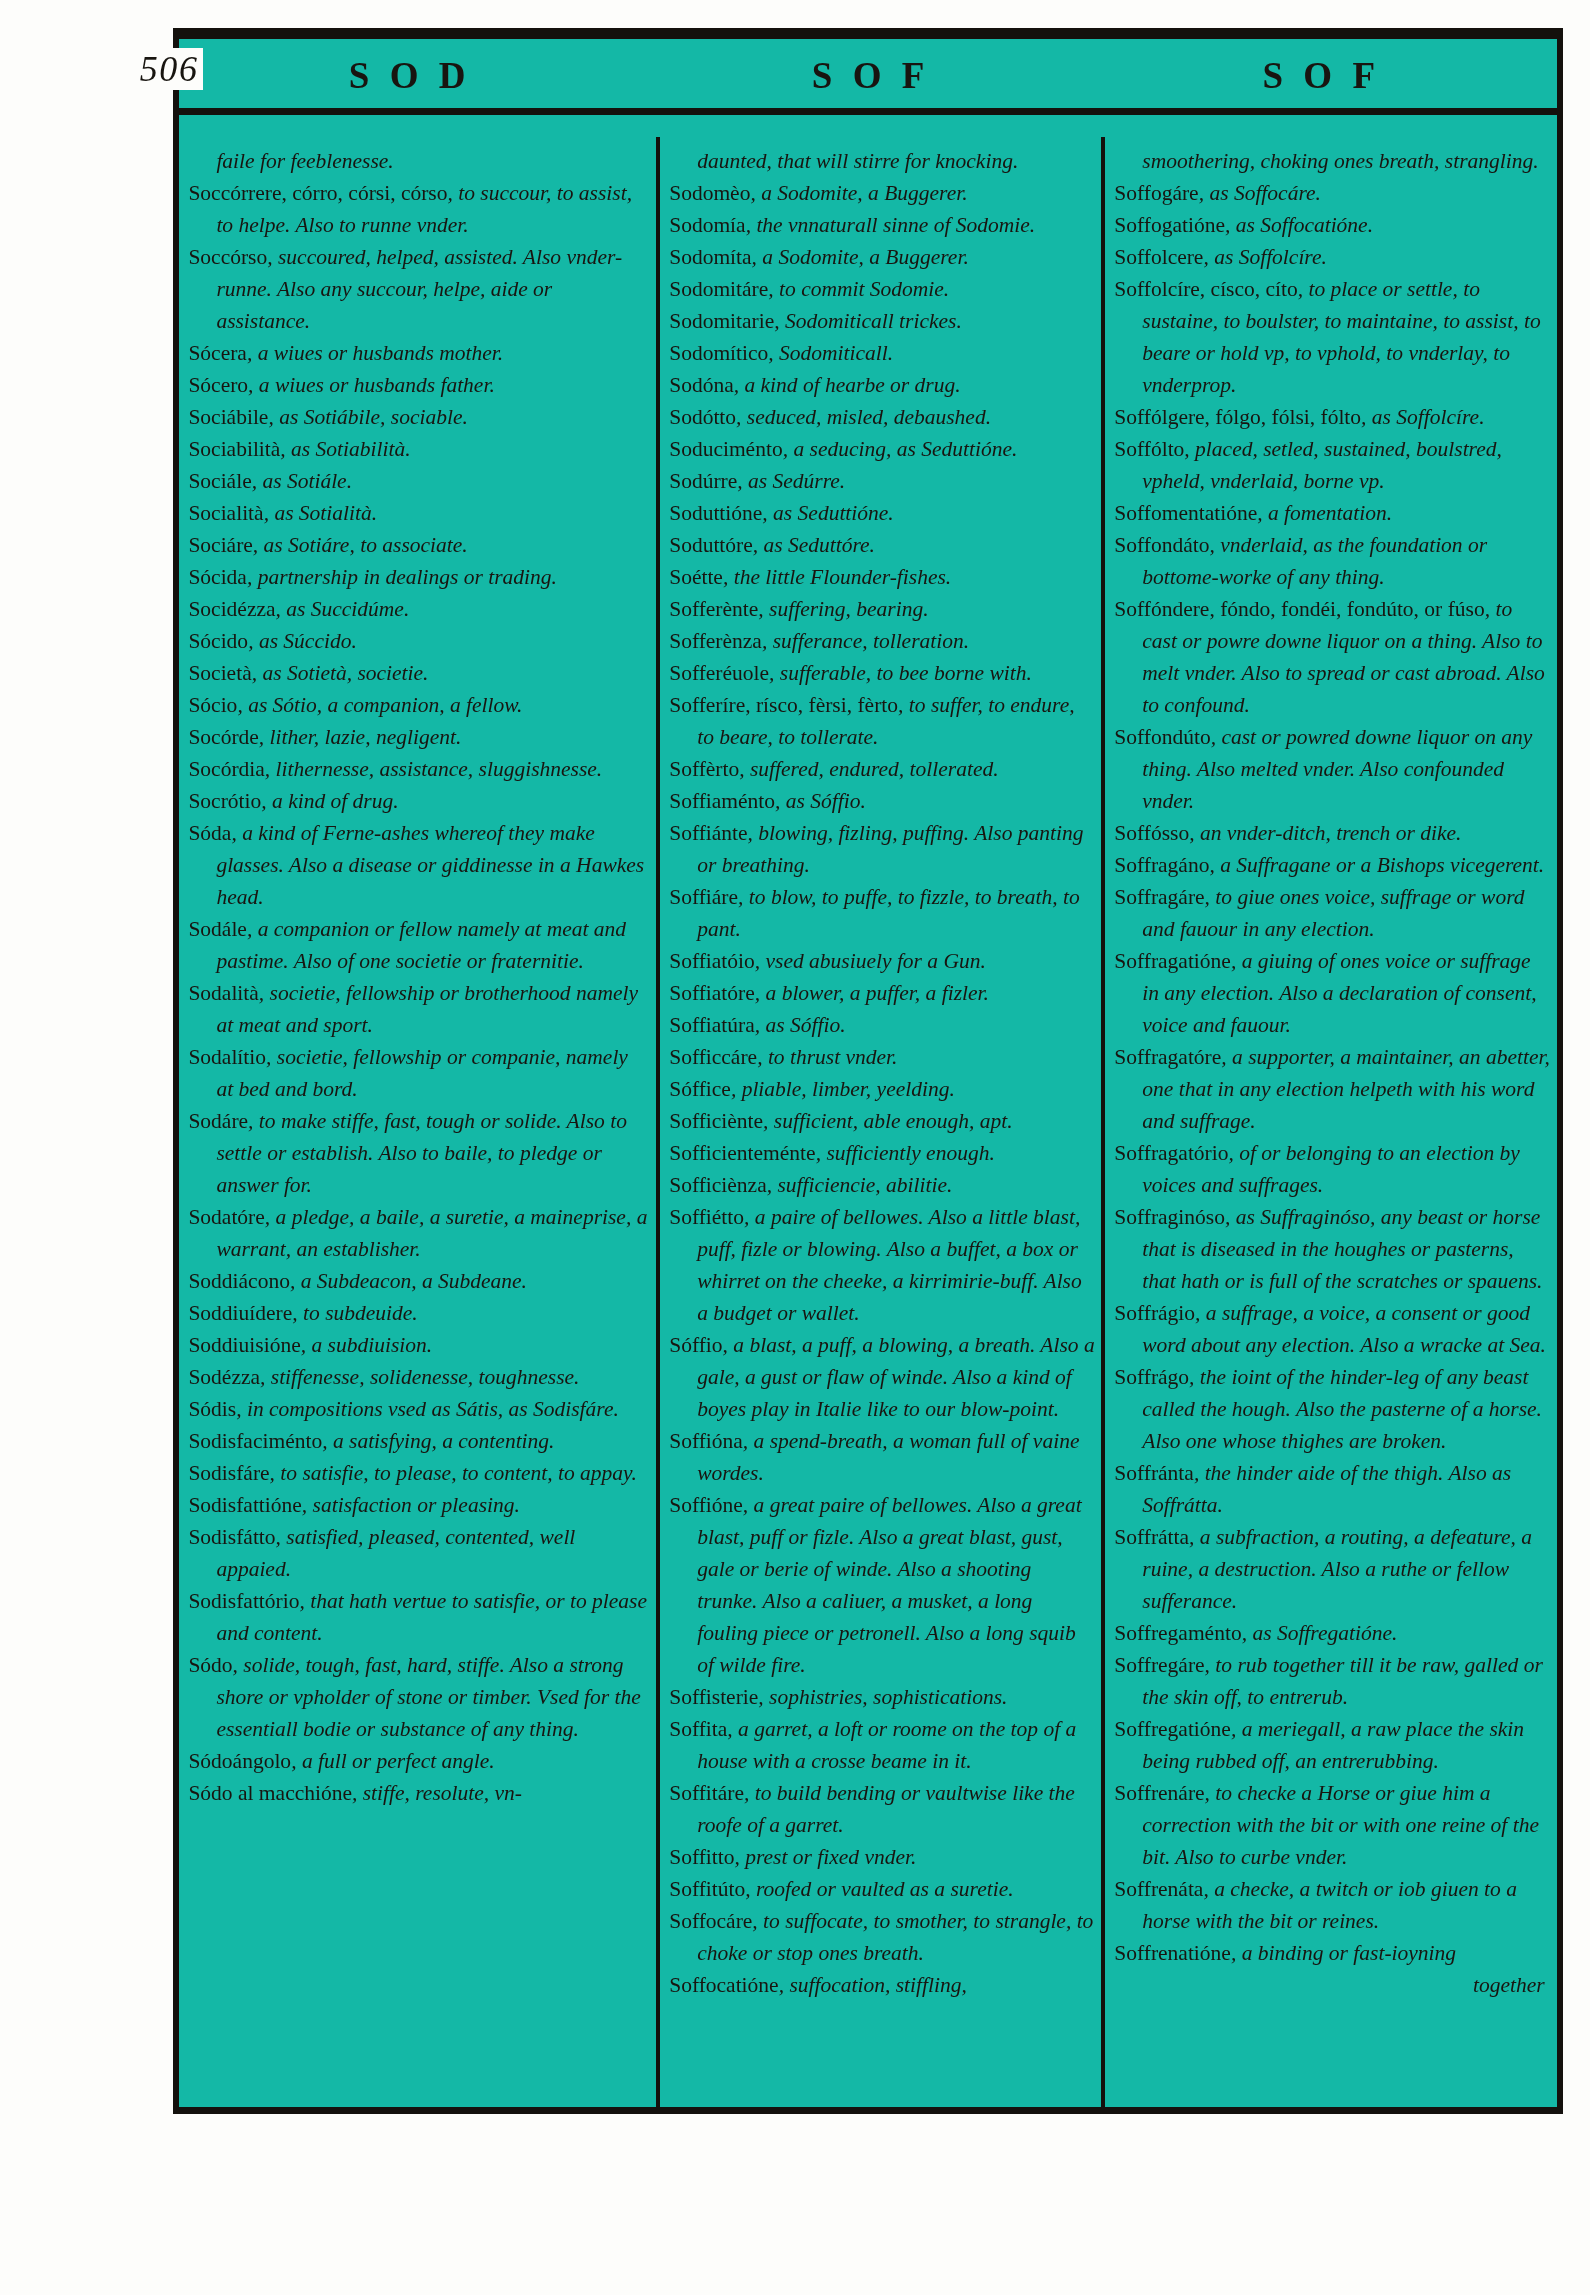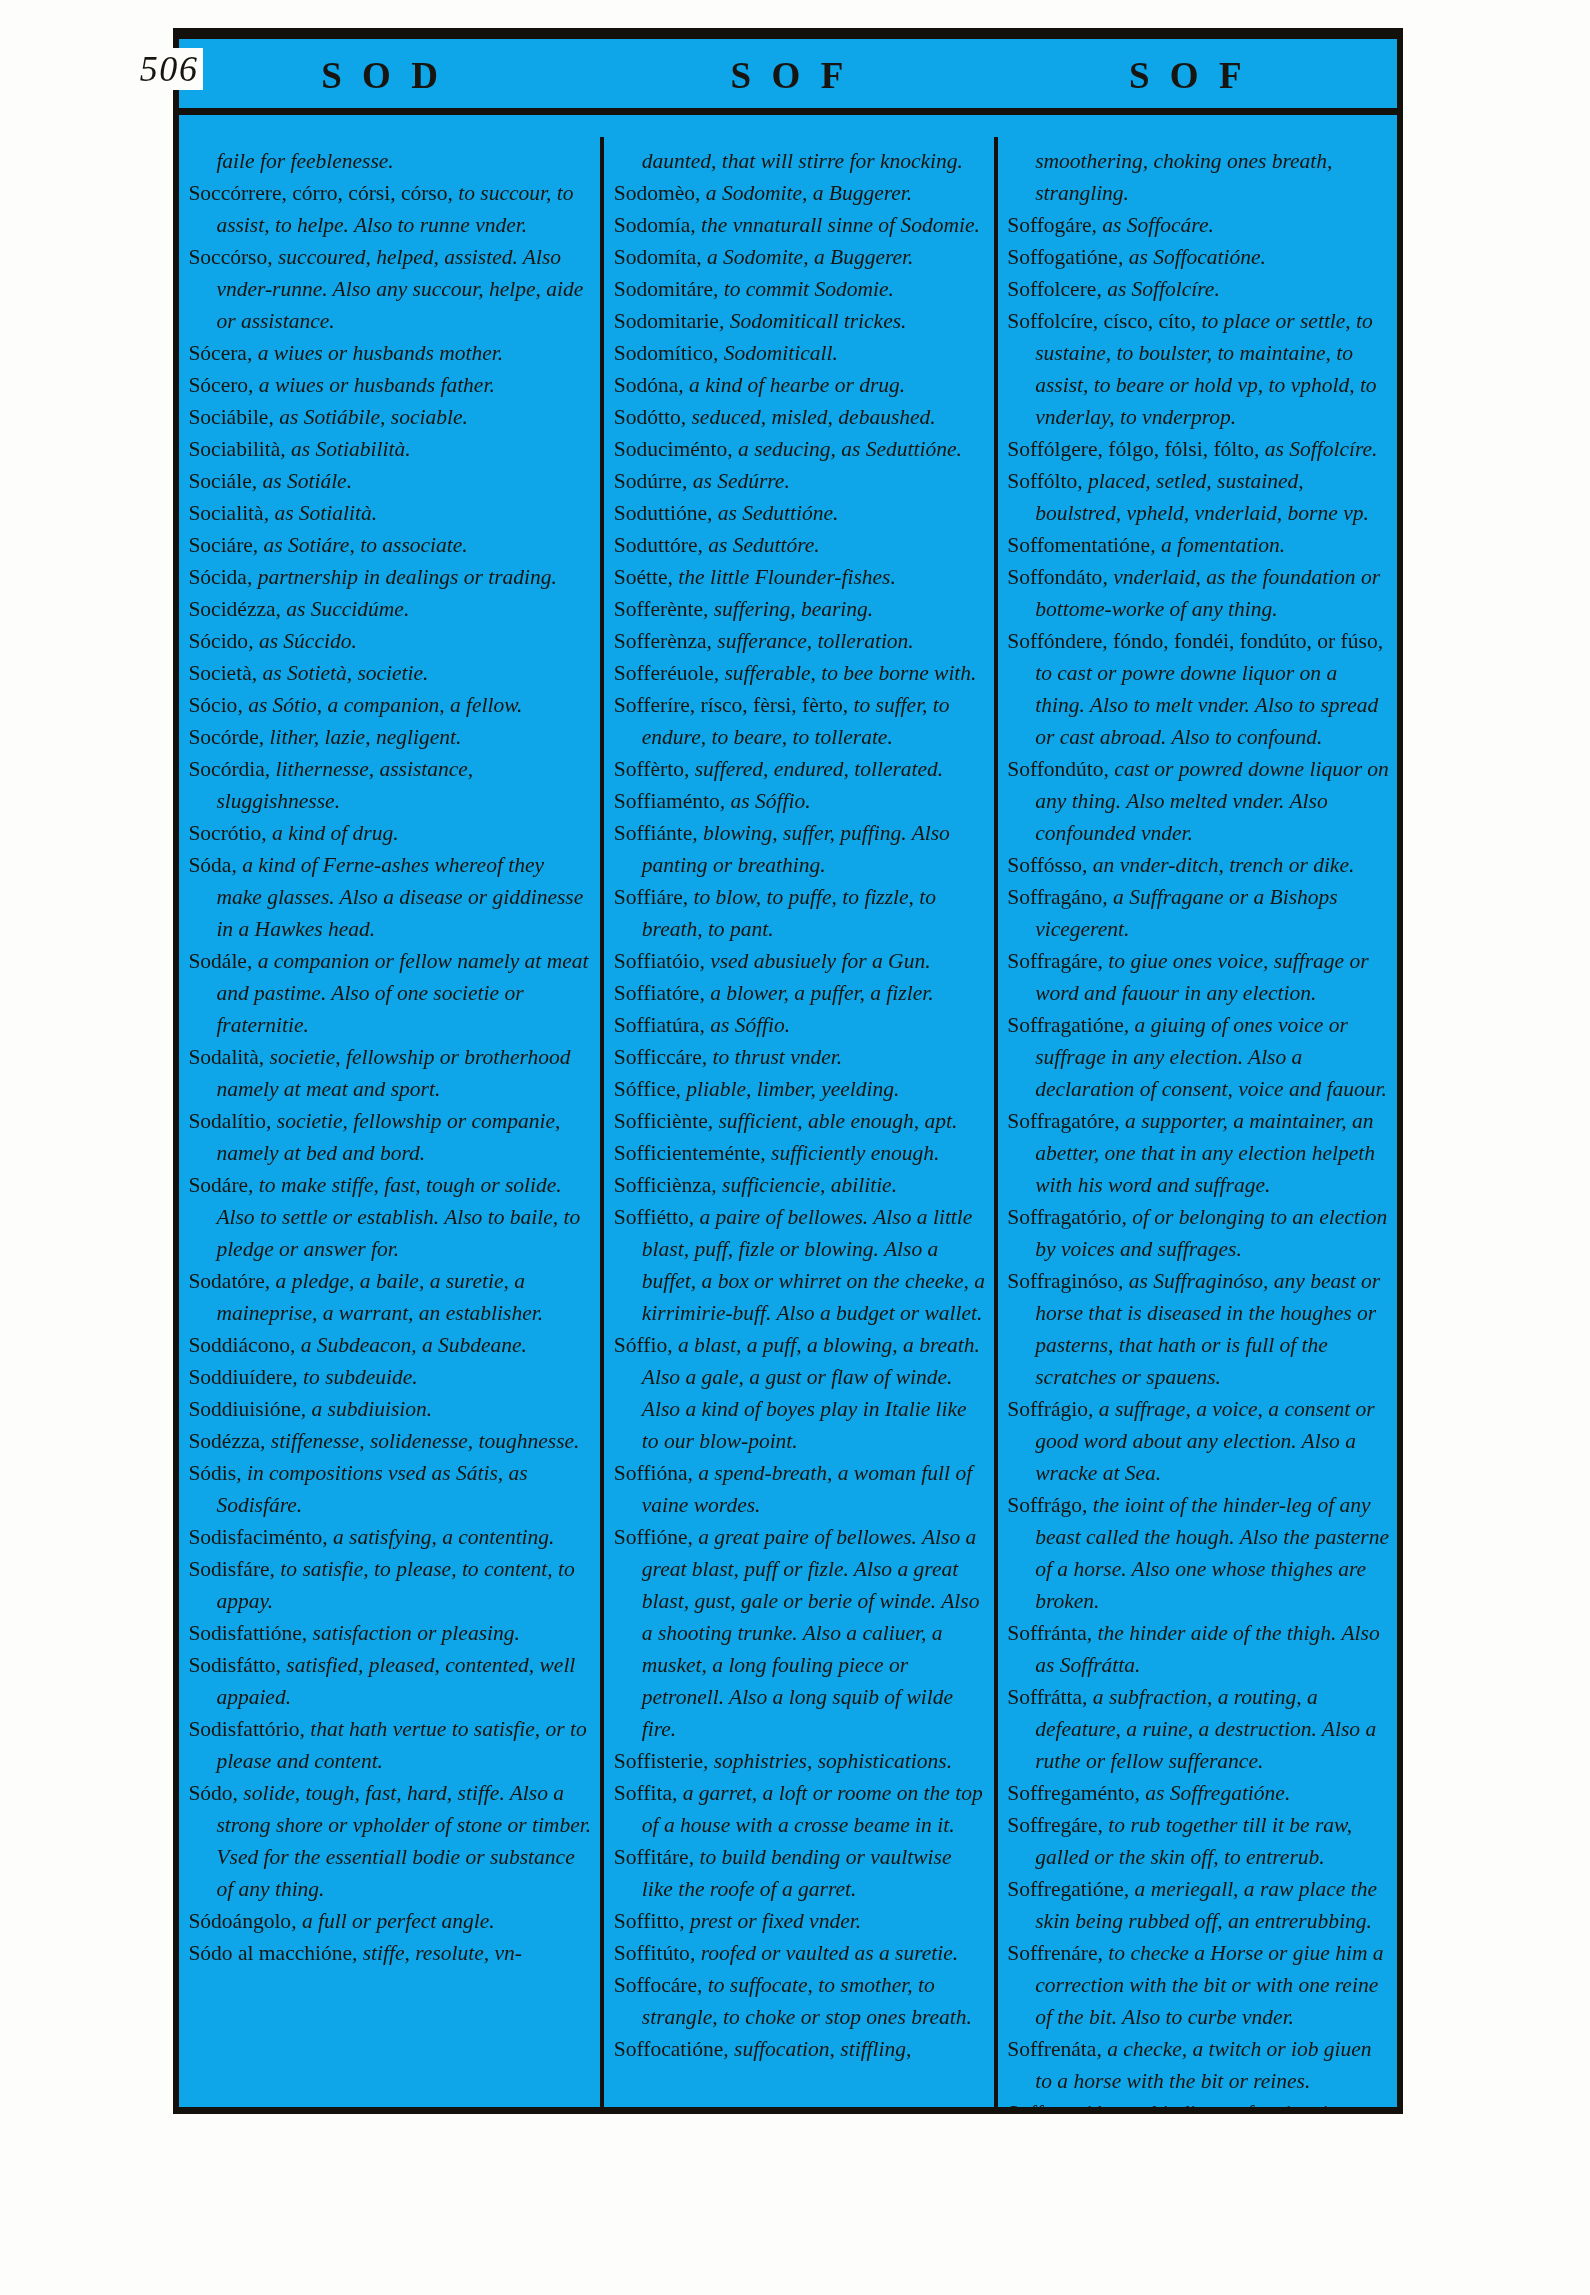"506" .frame { background: #0ea5e9 -> #14b8a6; width: 1230px -> 1390px }
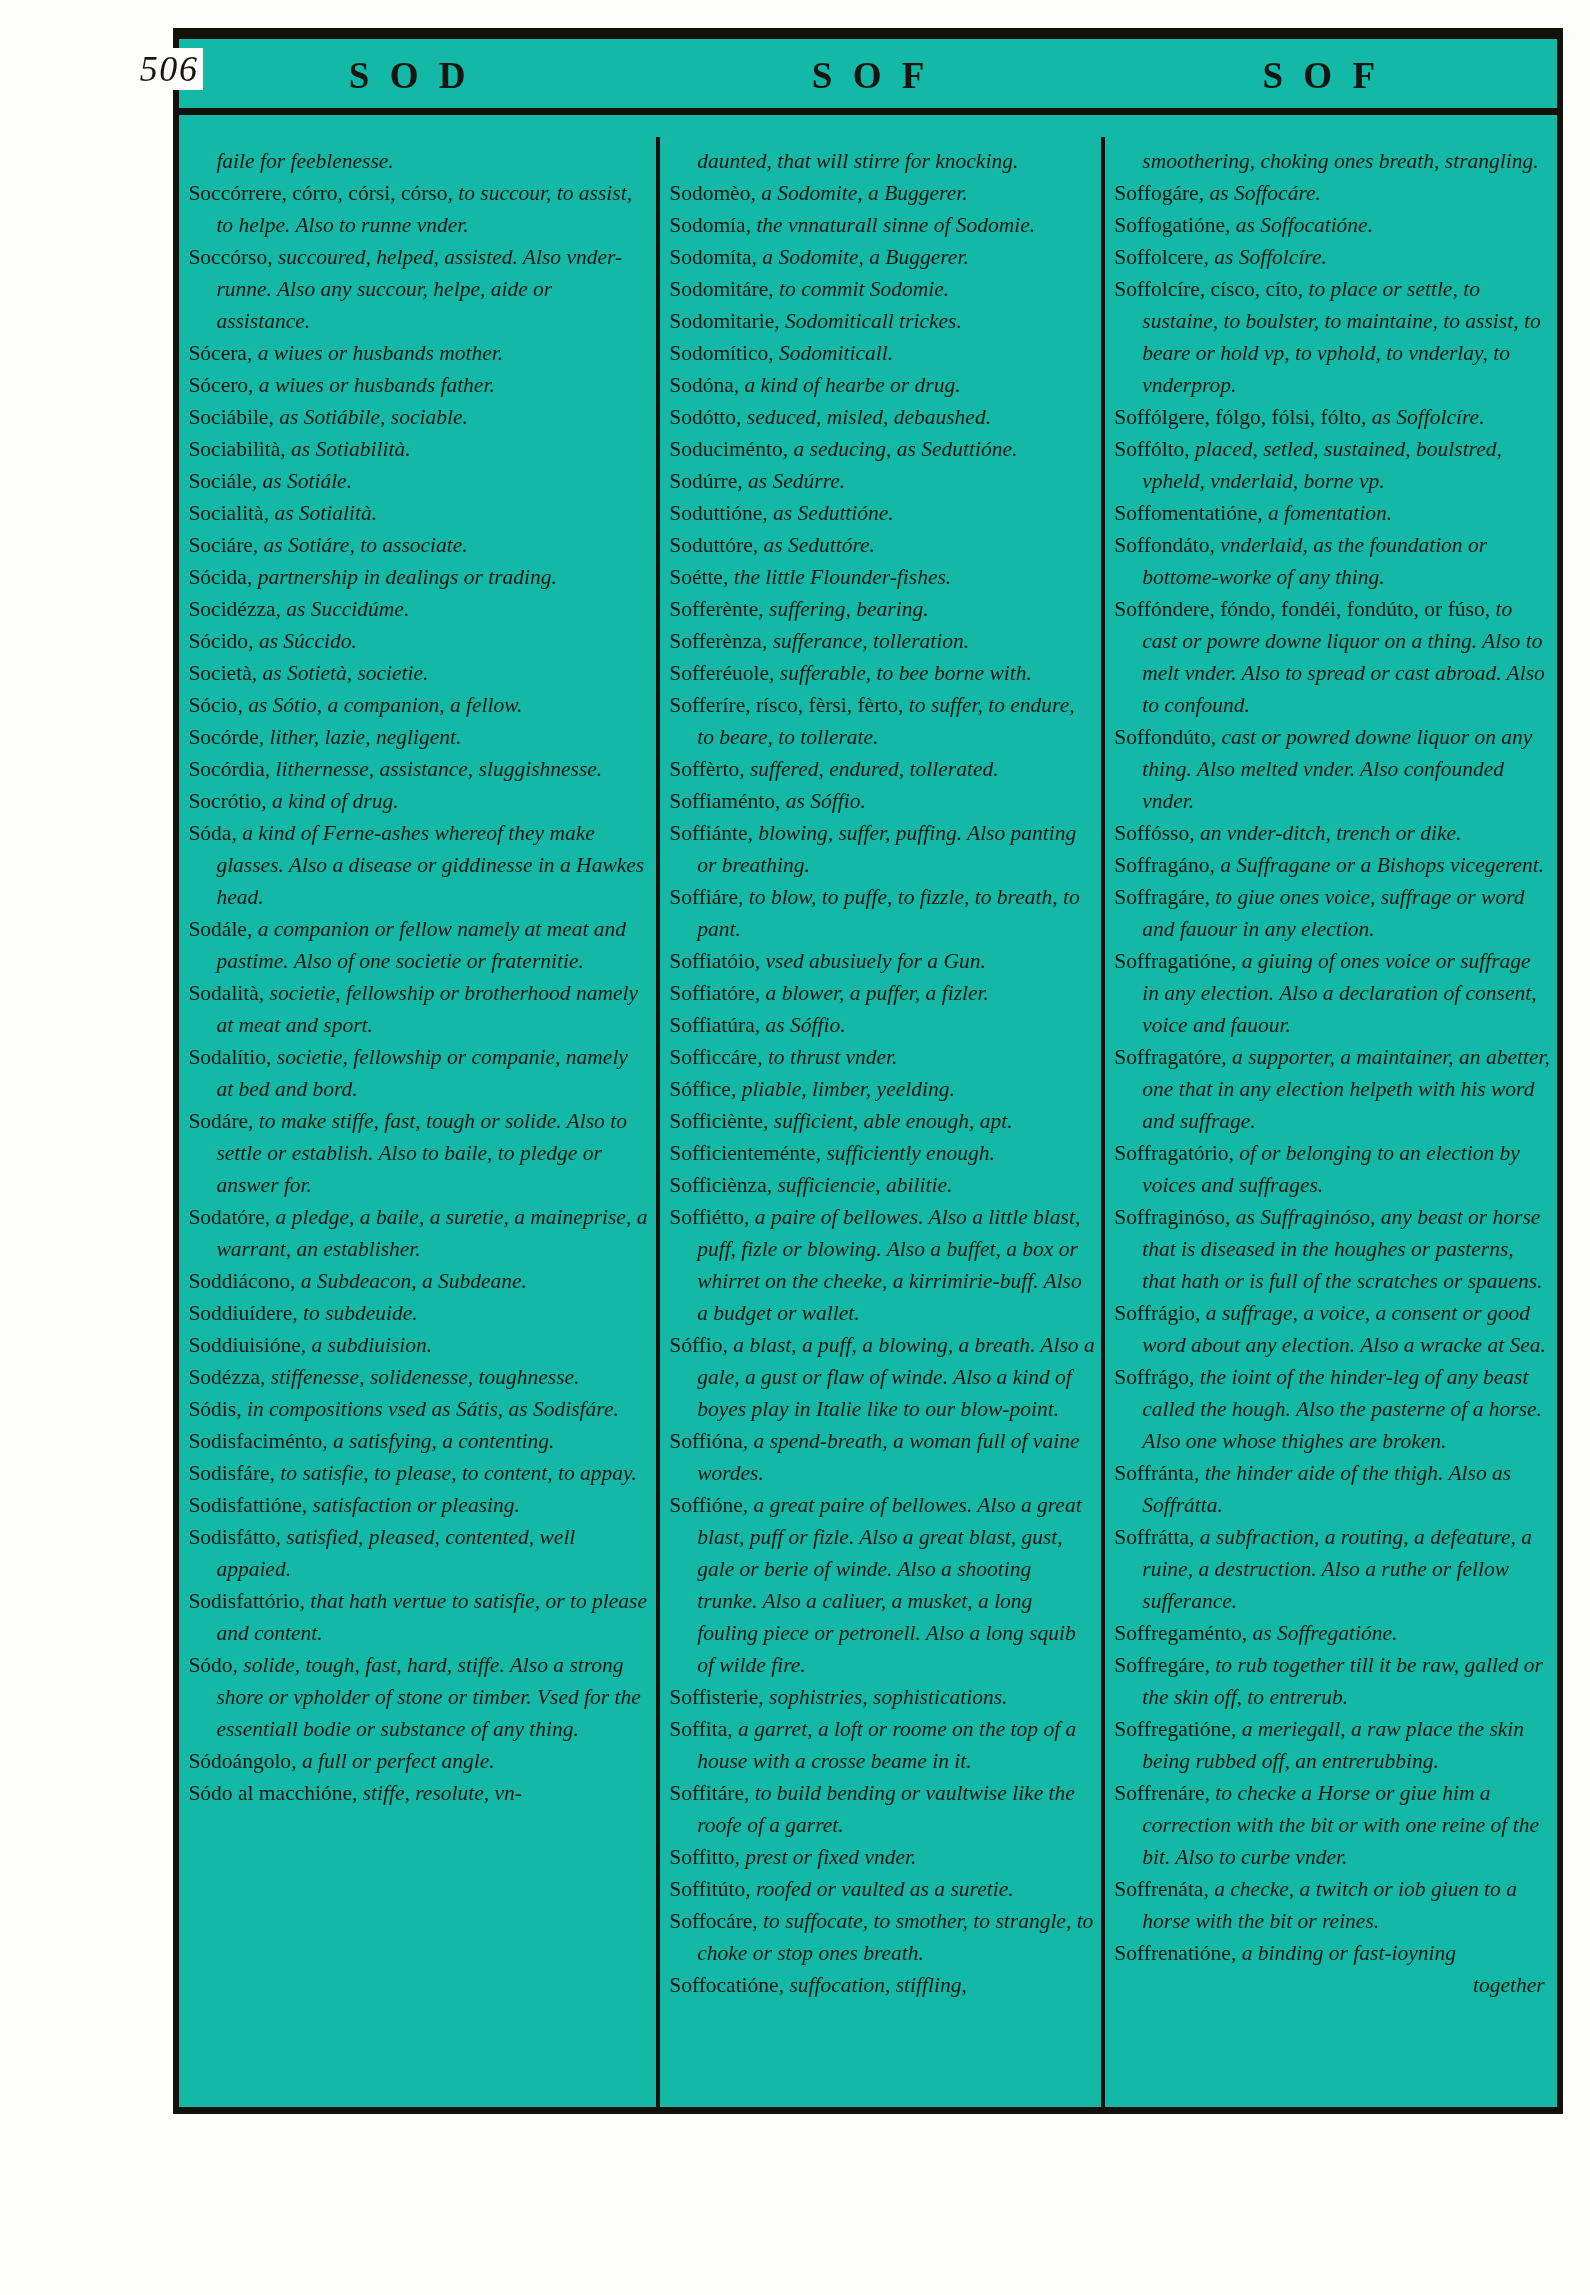", blowing, suffer, puffing. Also" span.gloss { text: suffer -> fizling }
